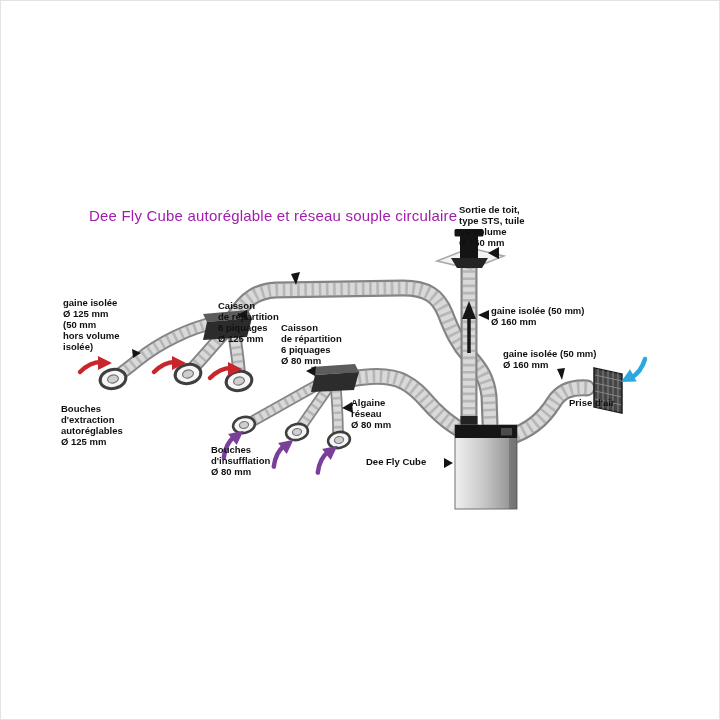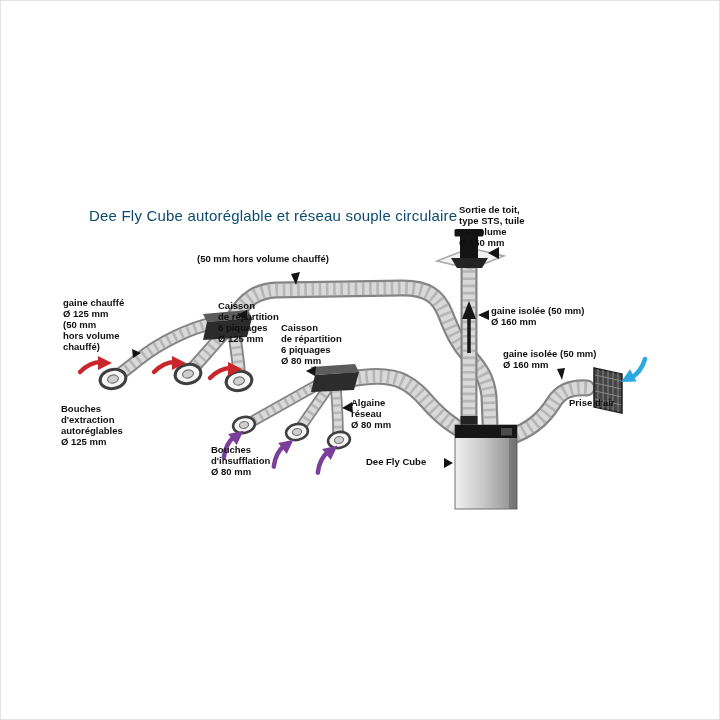"Dee Fly Cube autoréglable et" .title { color: #0c4a6e -> #a21caf }
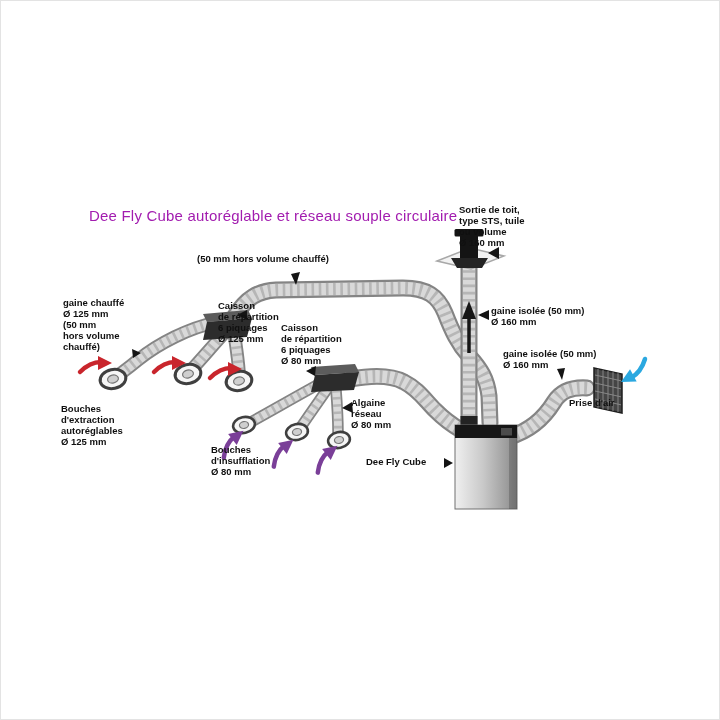"(50 mm hors volume chauffé)" span { html: <span>(50 mm hors volume chauffé)</span> -> none }
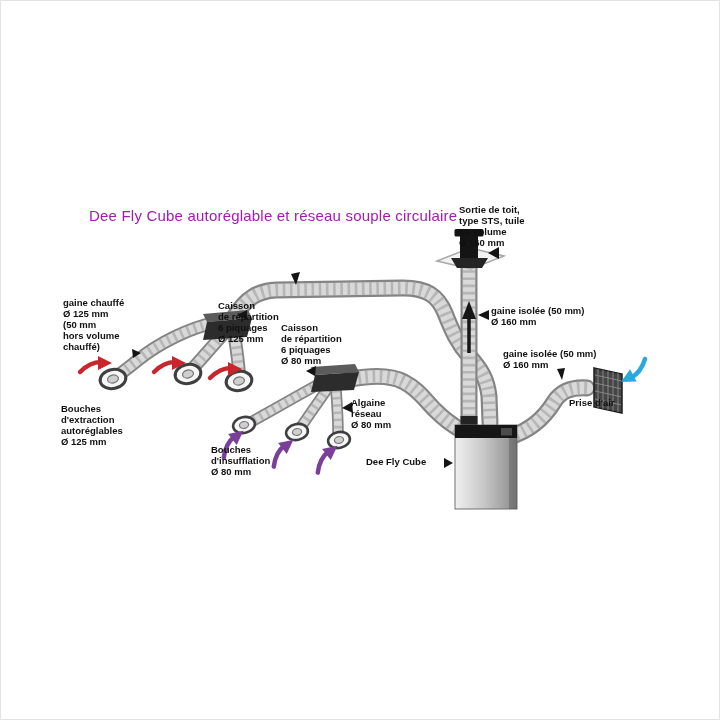"gaine chauffé" span { text: chauffé -> isolée }
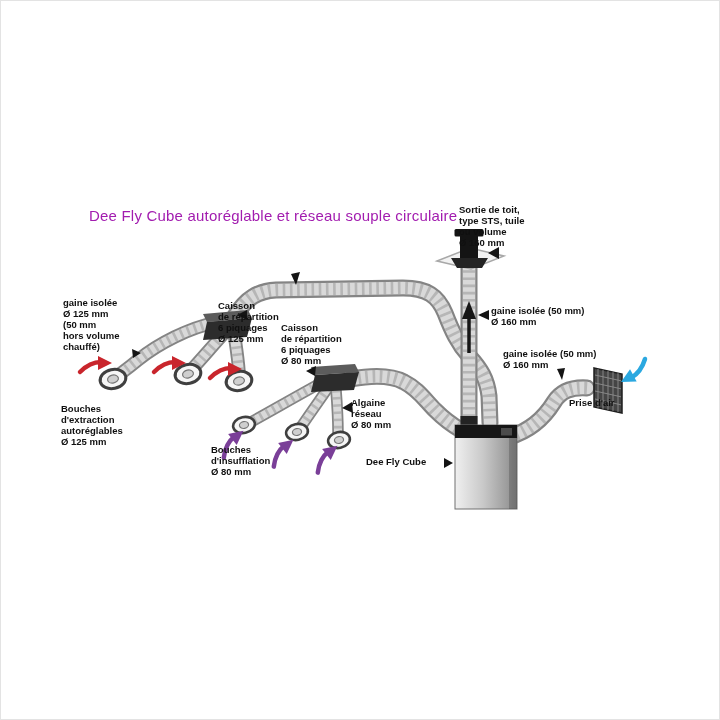"chauffé)" span { text: chauffé -> isolée }
